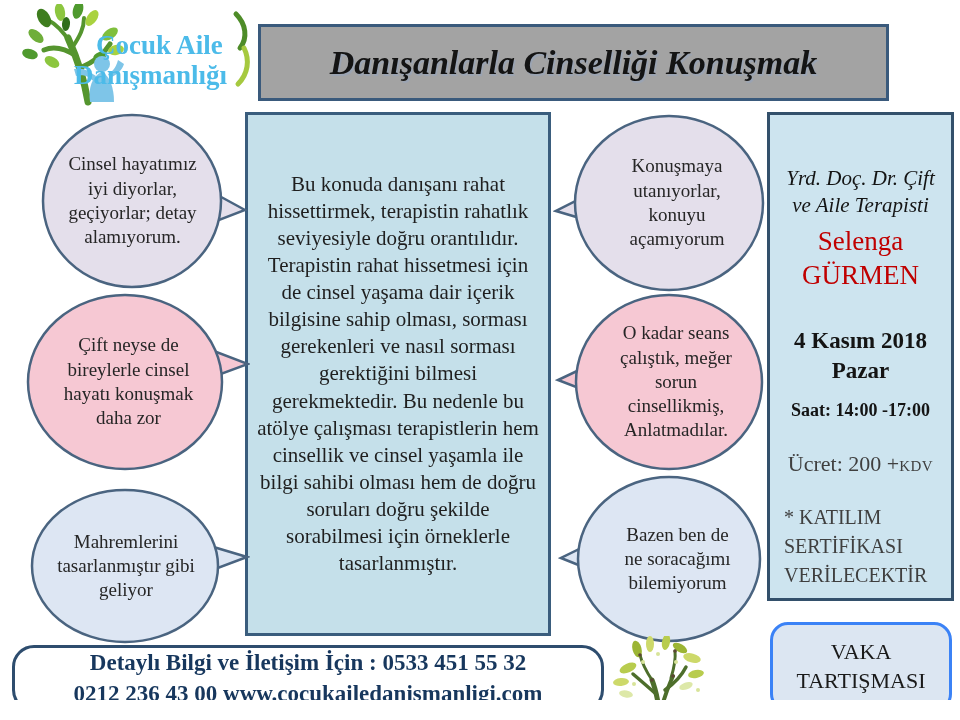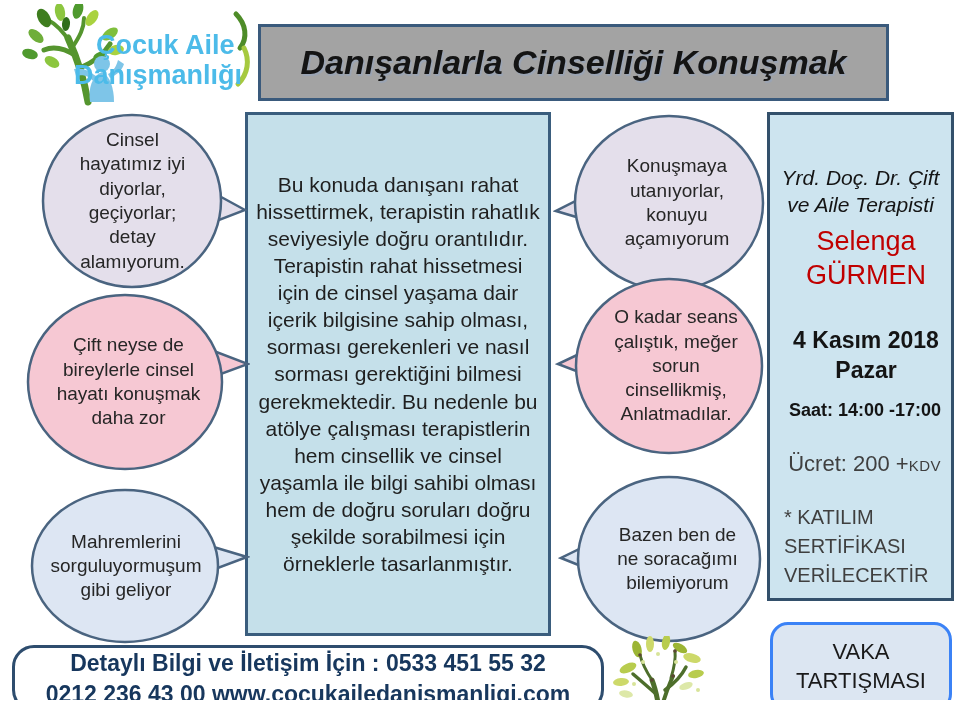"Çocuk Aile" .page { font-family: Liberation Sans, sans-serif -> Liberation Serif, serif }
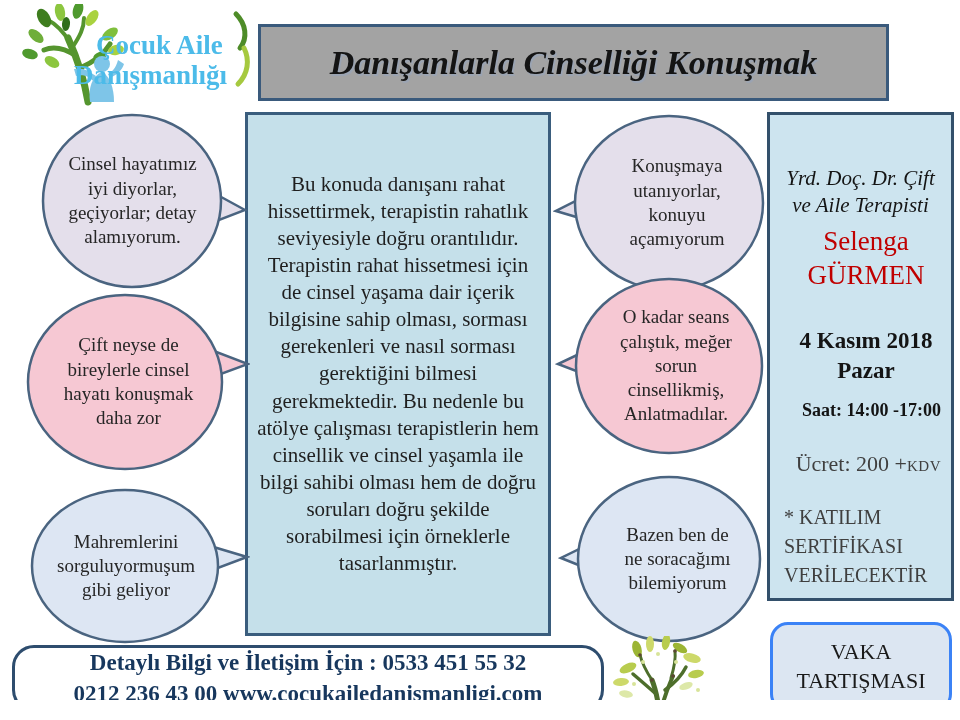"Yrd. Doç. Dr. Çift ve" .speaker { align-items: flex-end -> center }
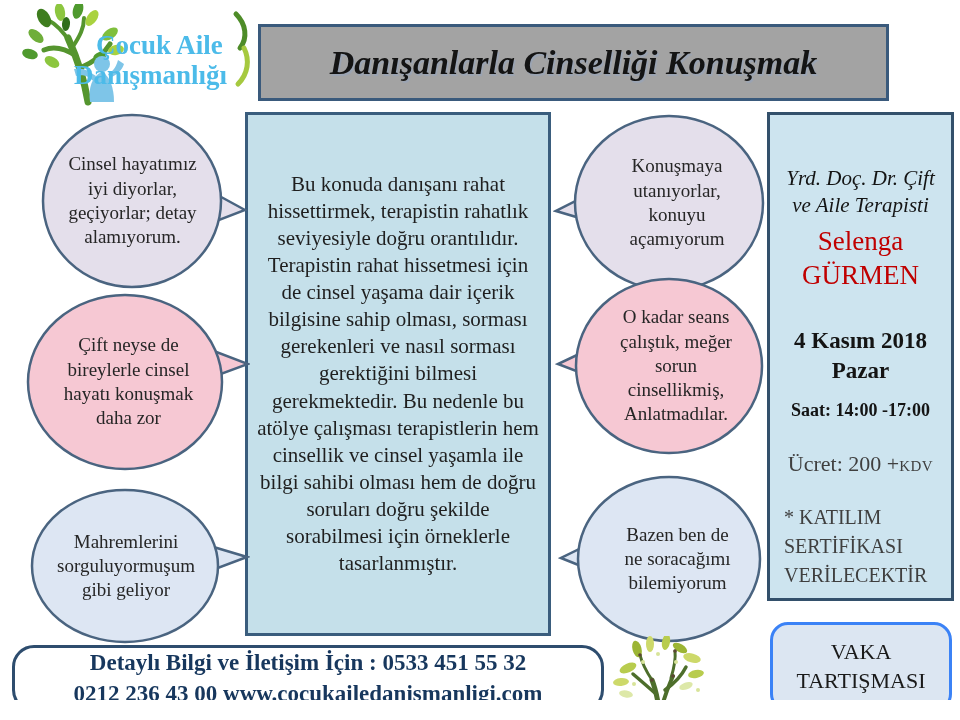"O kadar seans çalıştık, meğer" .b5 { top: 276px -> 292px }
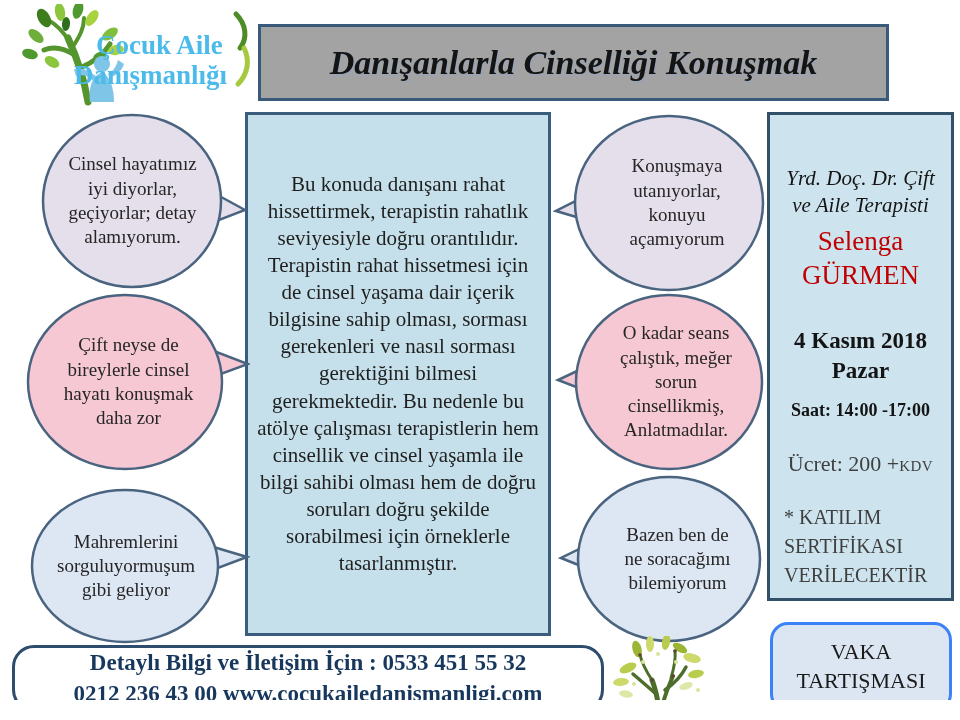"Mahremlerini sorguluyormuşum gibi" div.bubble-text { text: sorguluyormuşum -> tasarlanmıştır }
